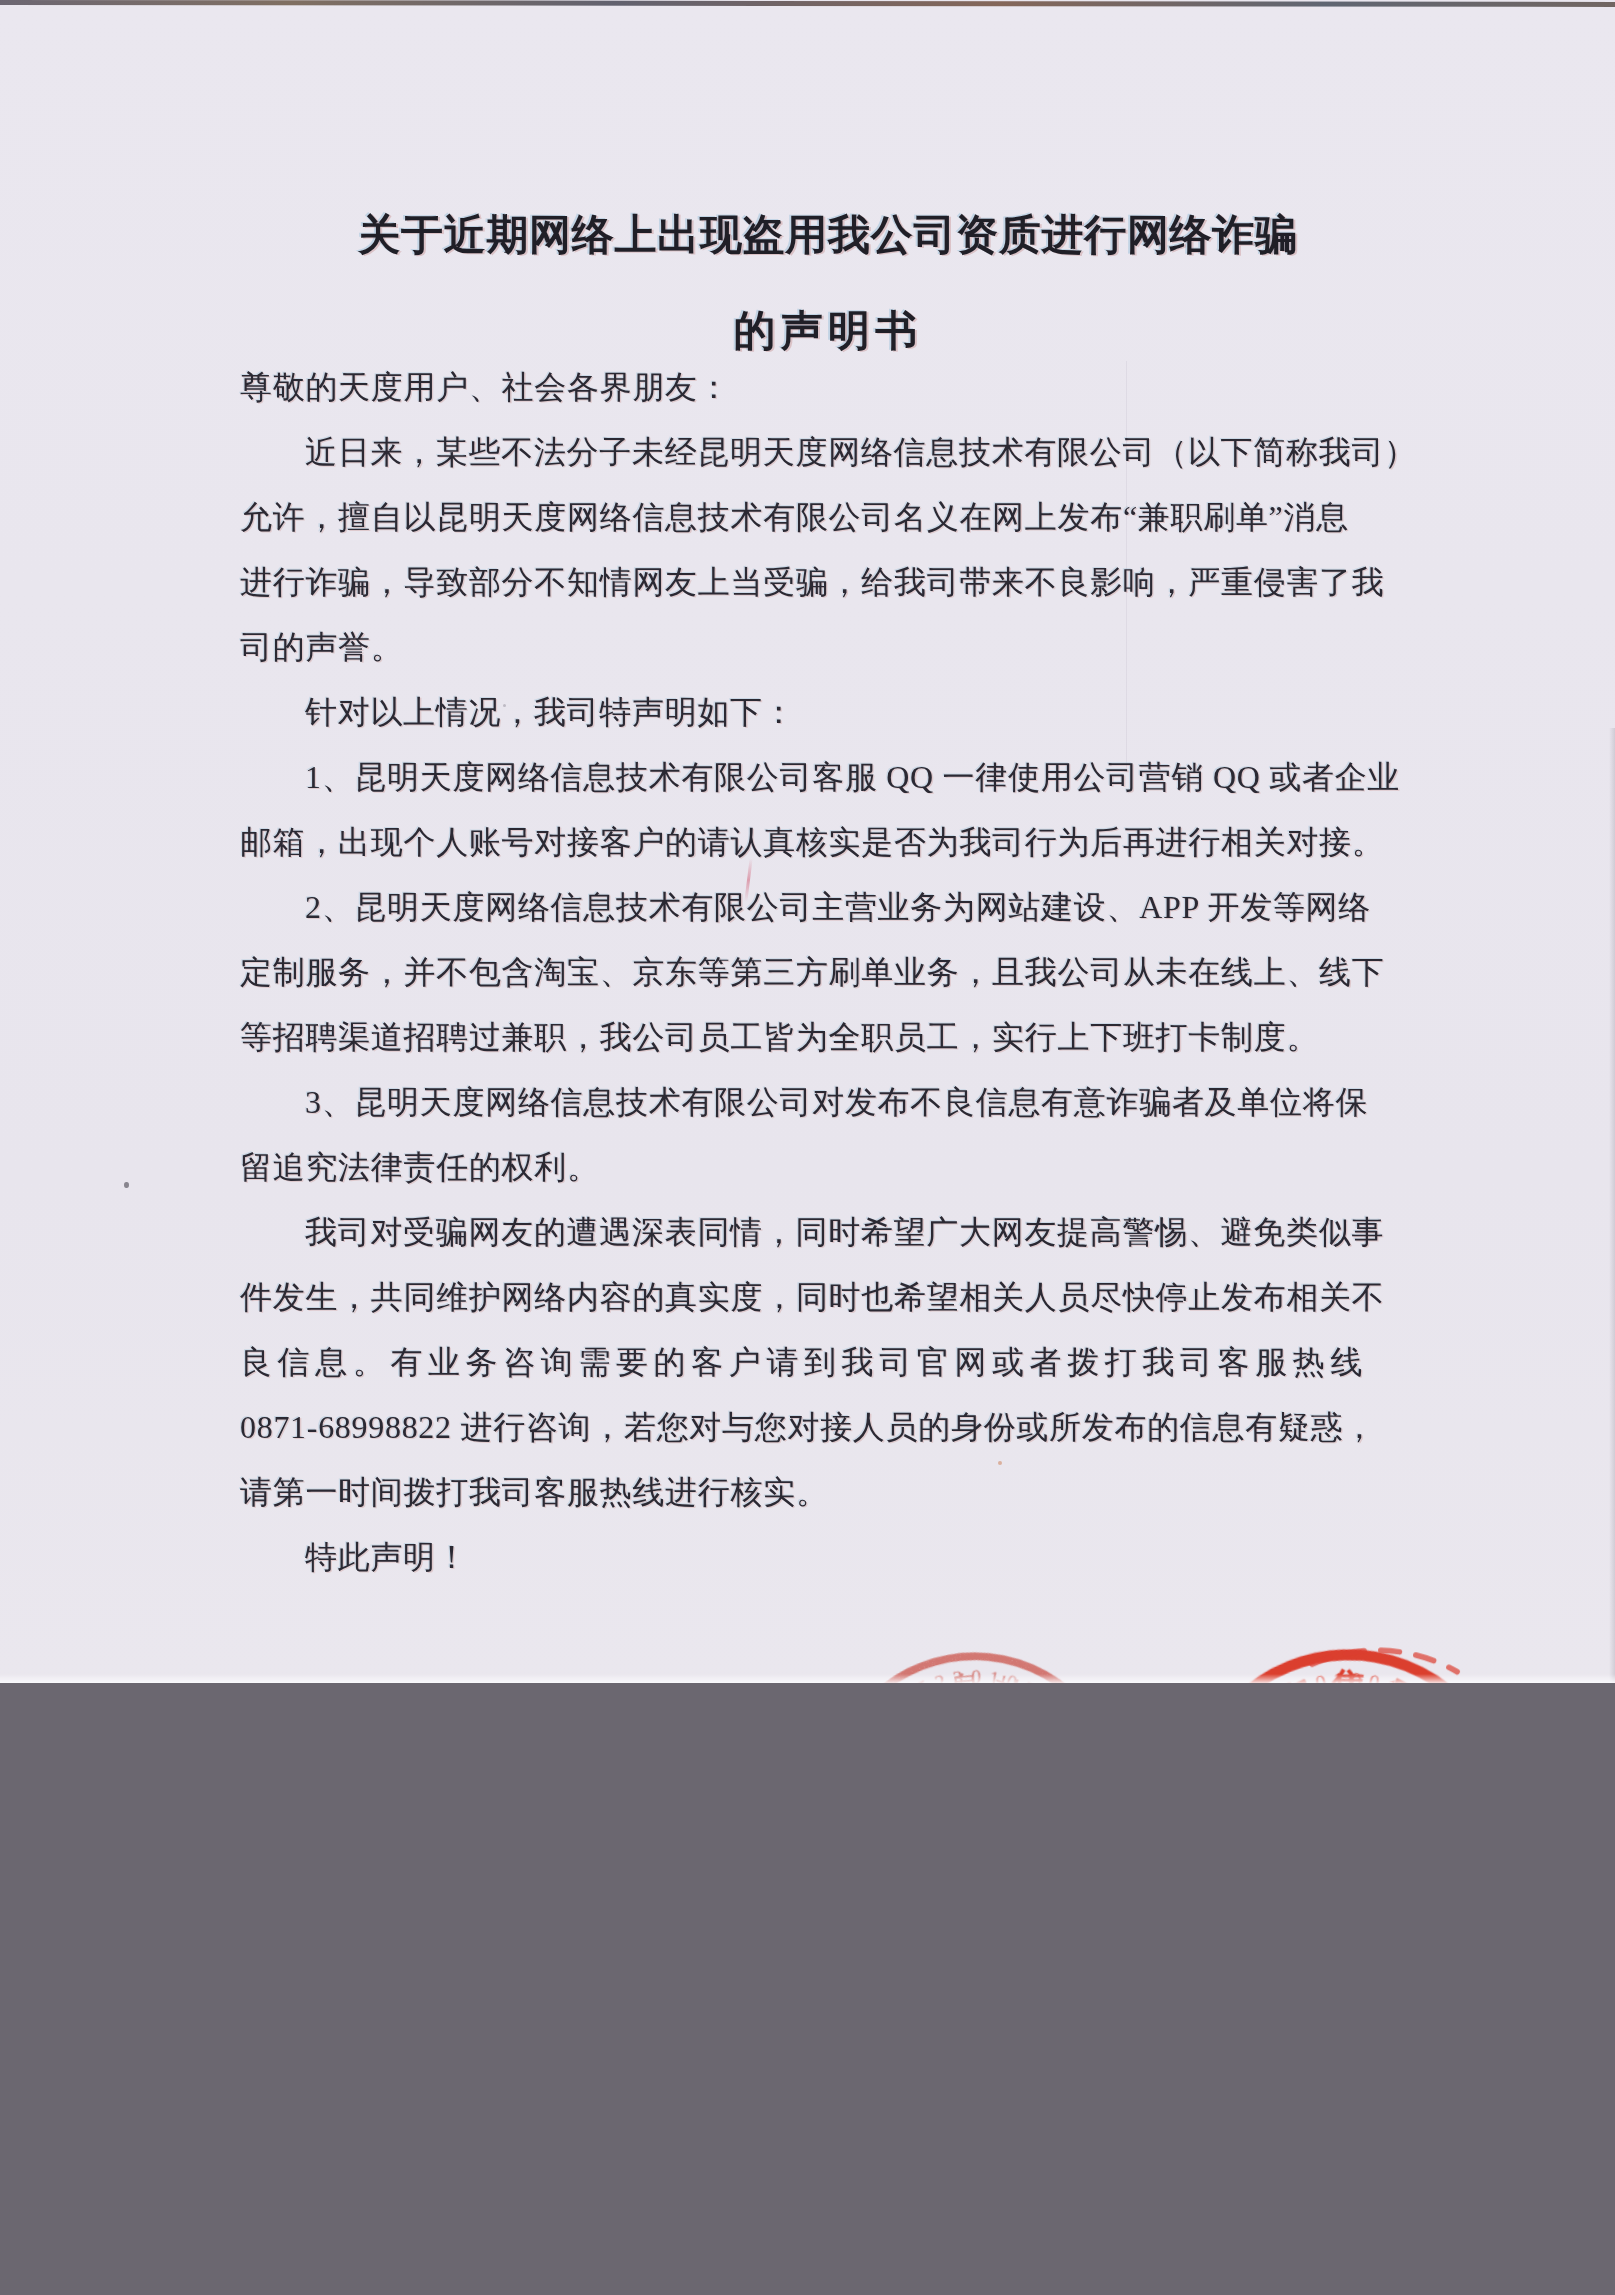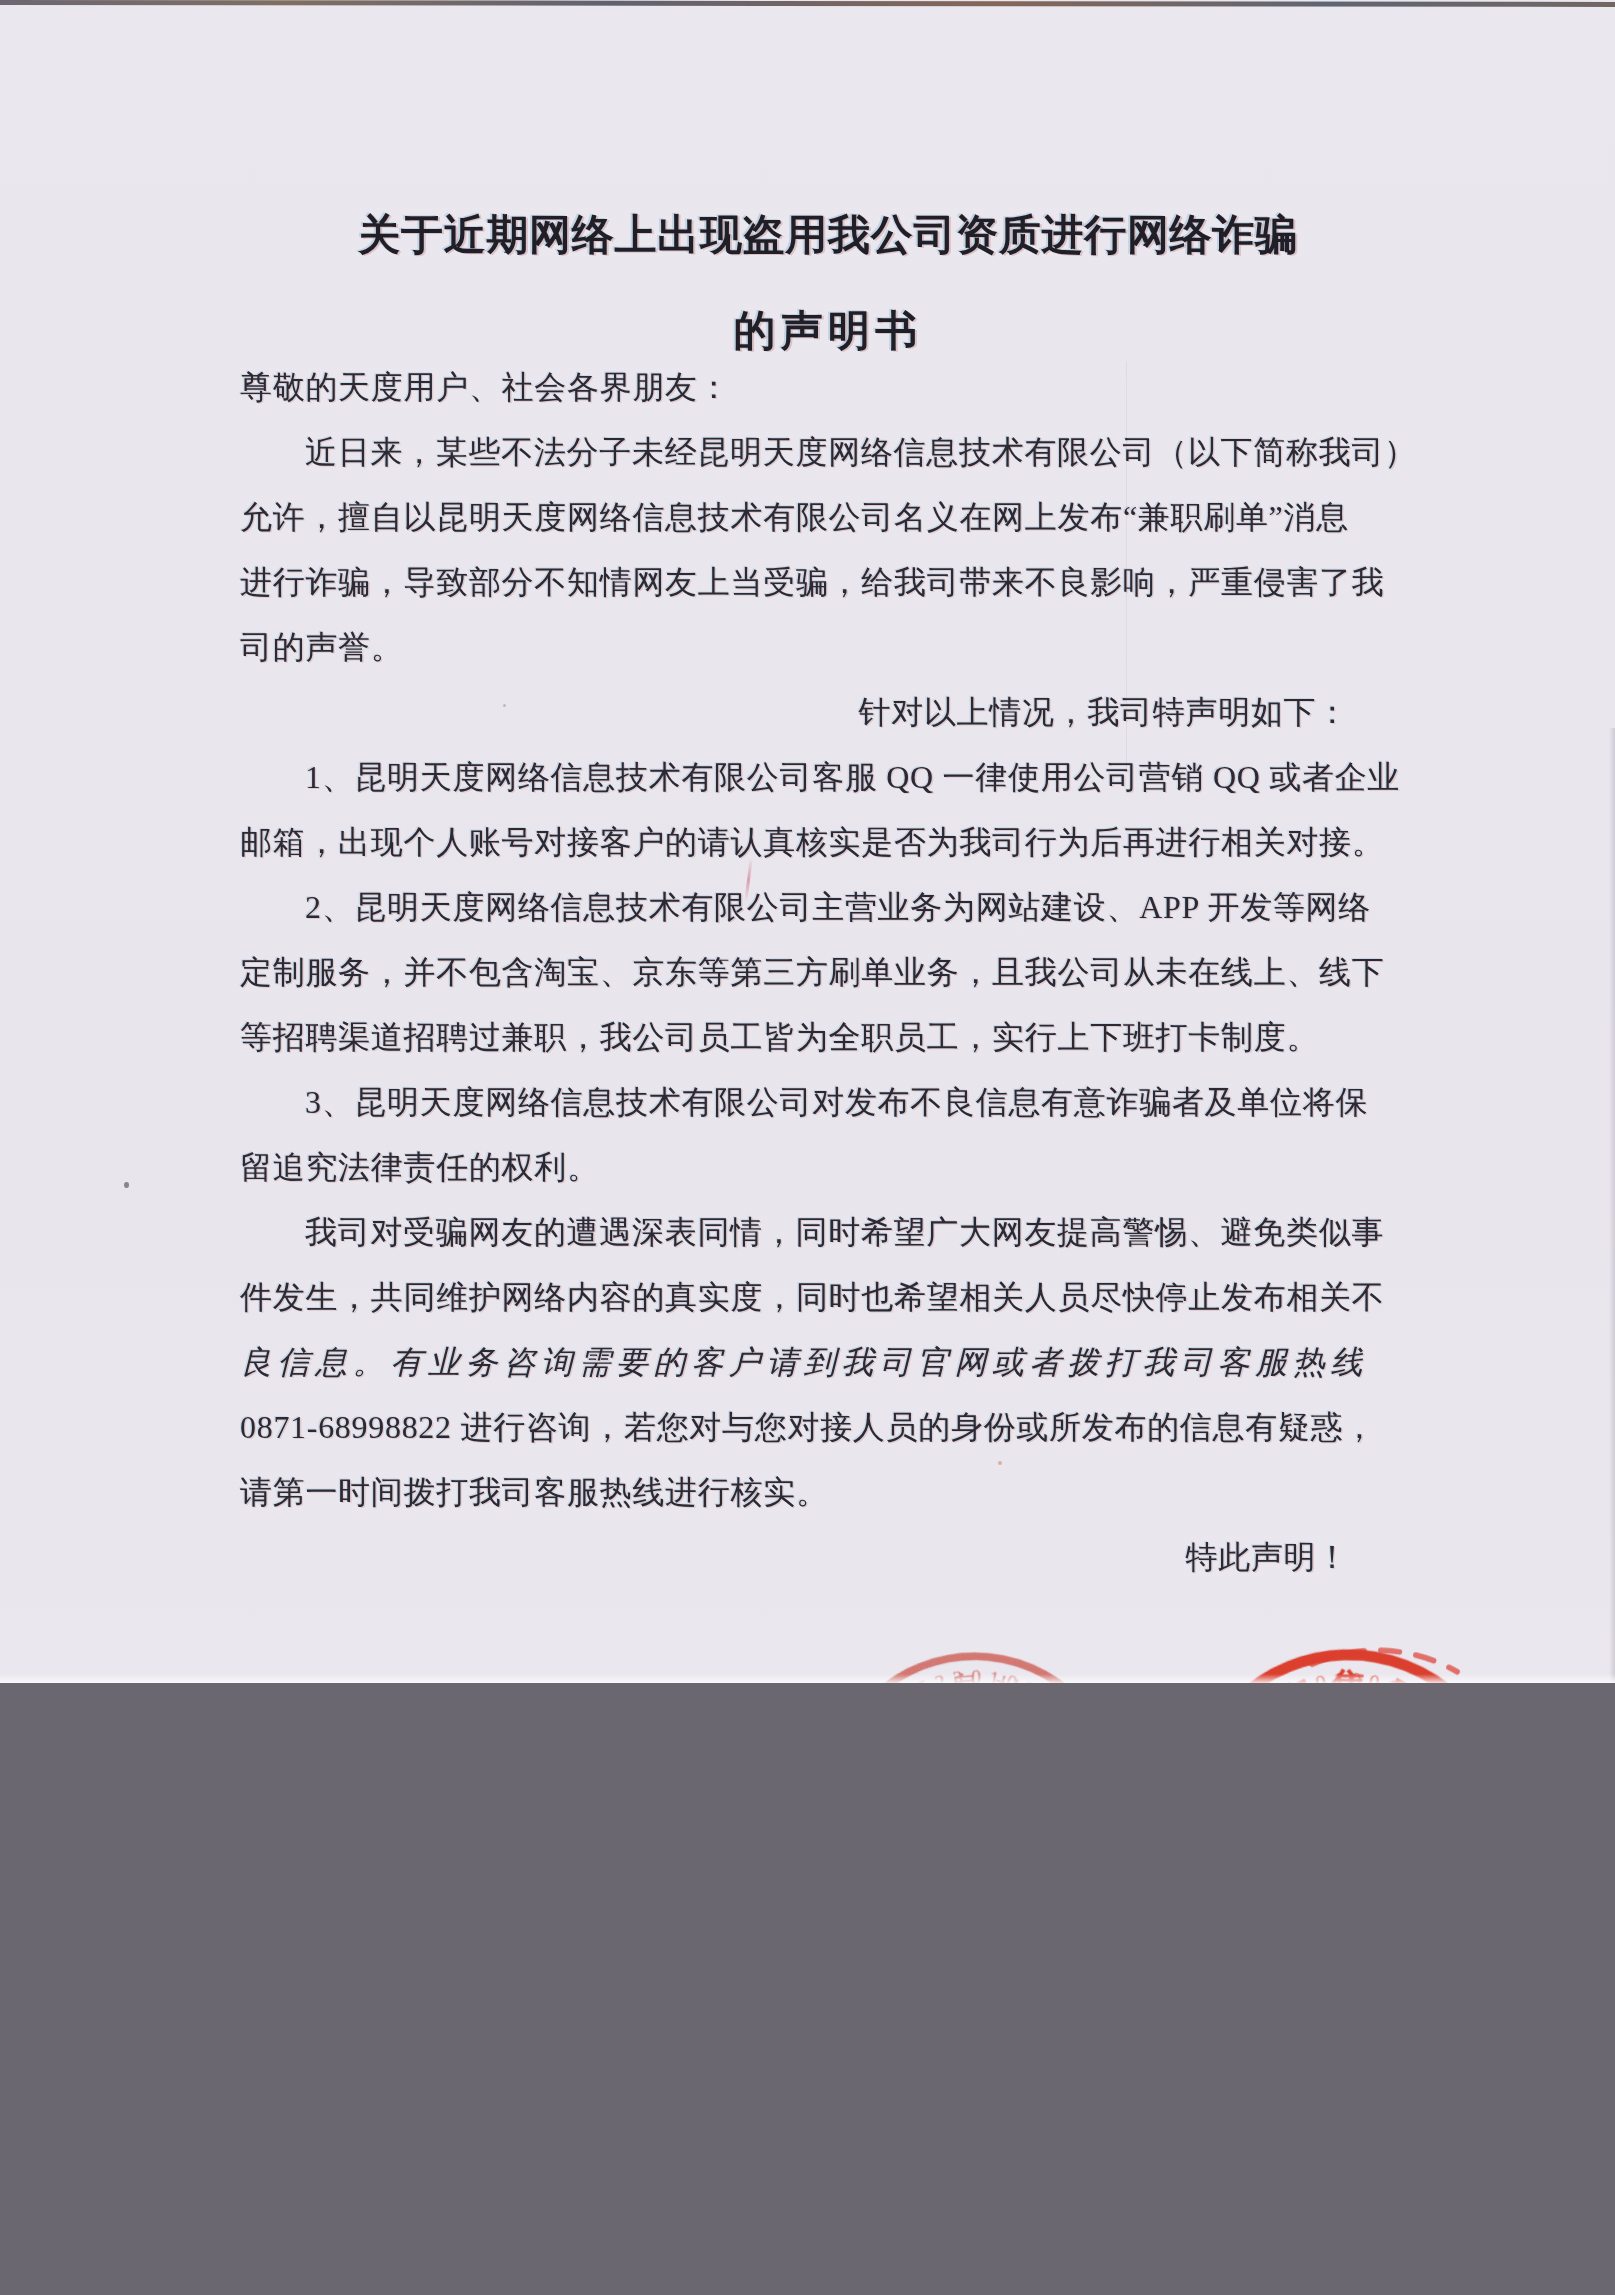"近日来，某些不法分子未经昆明天度网络信息技术有限公司（以下简称我司）" .line.indent { text-align: right -> none }
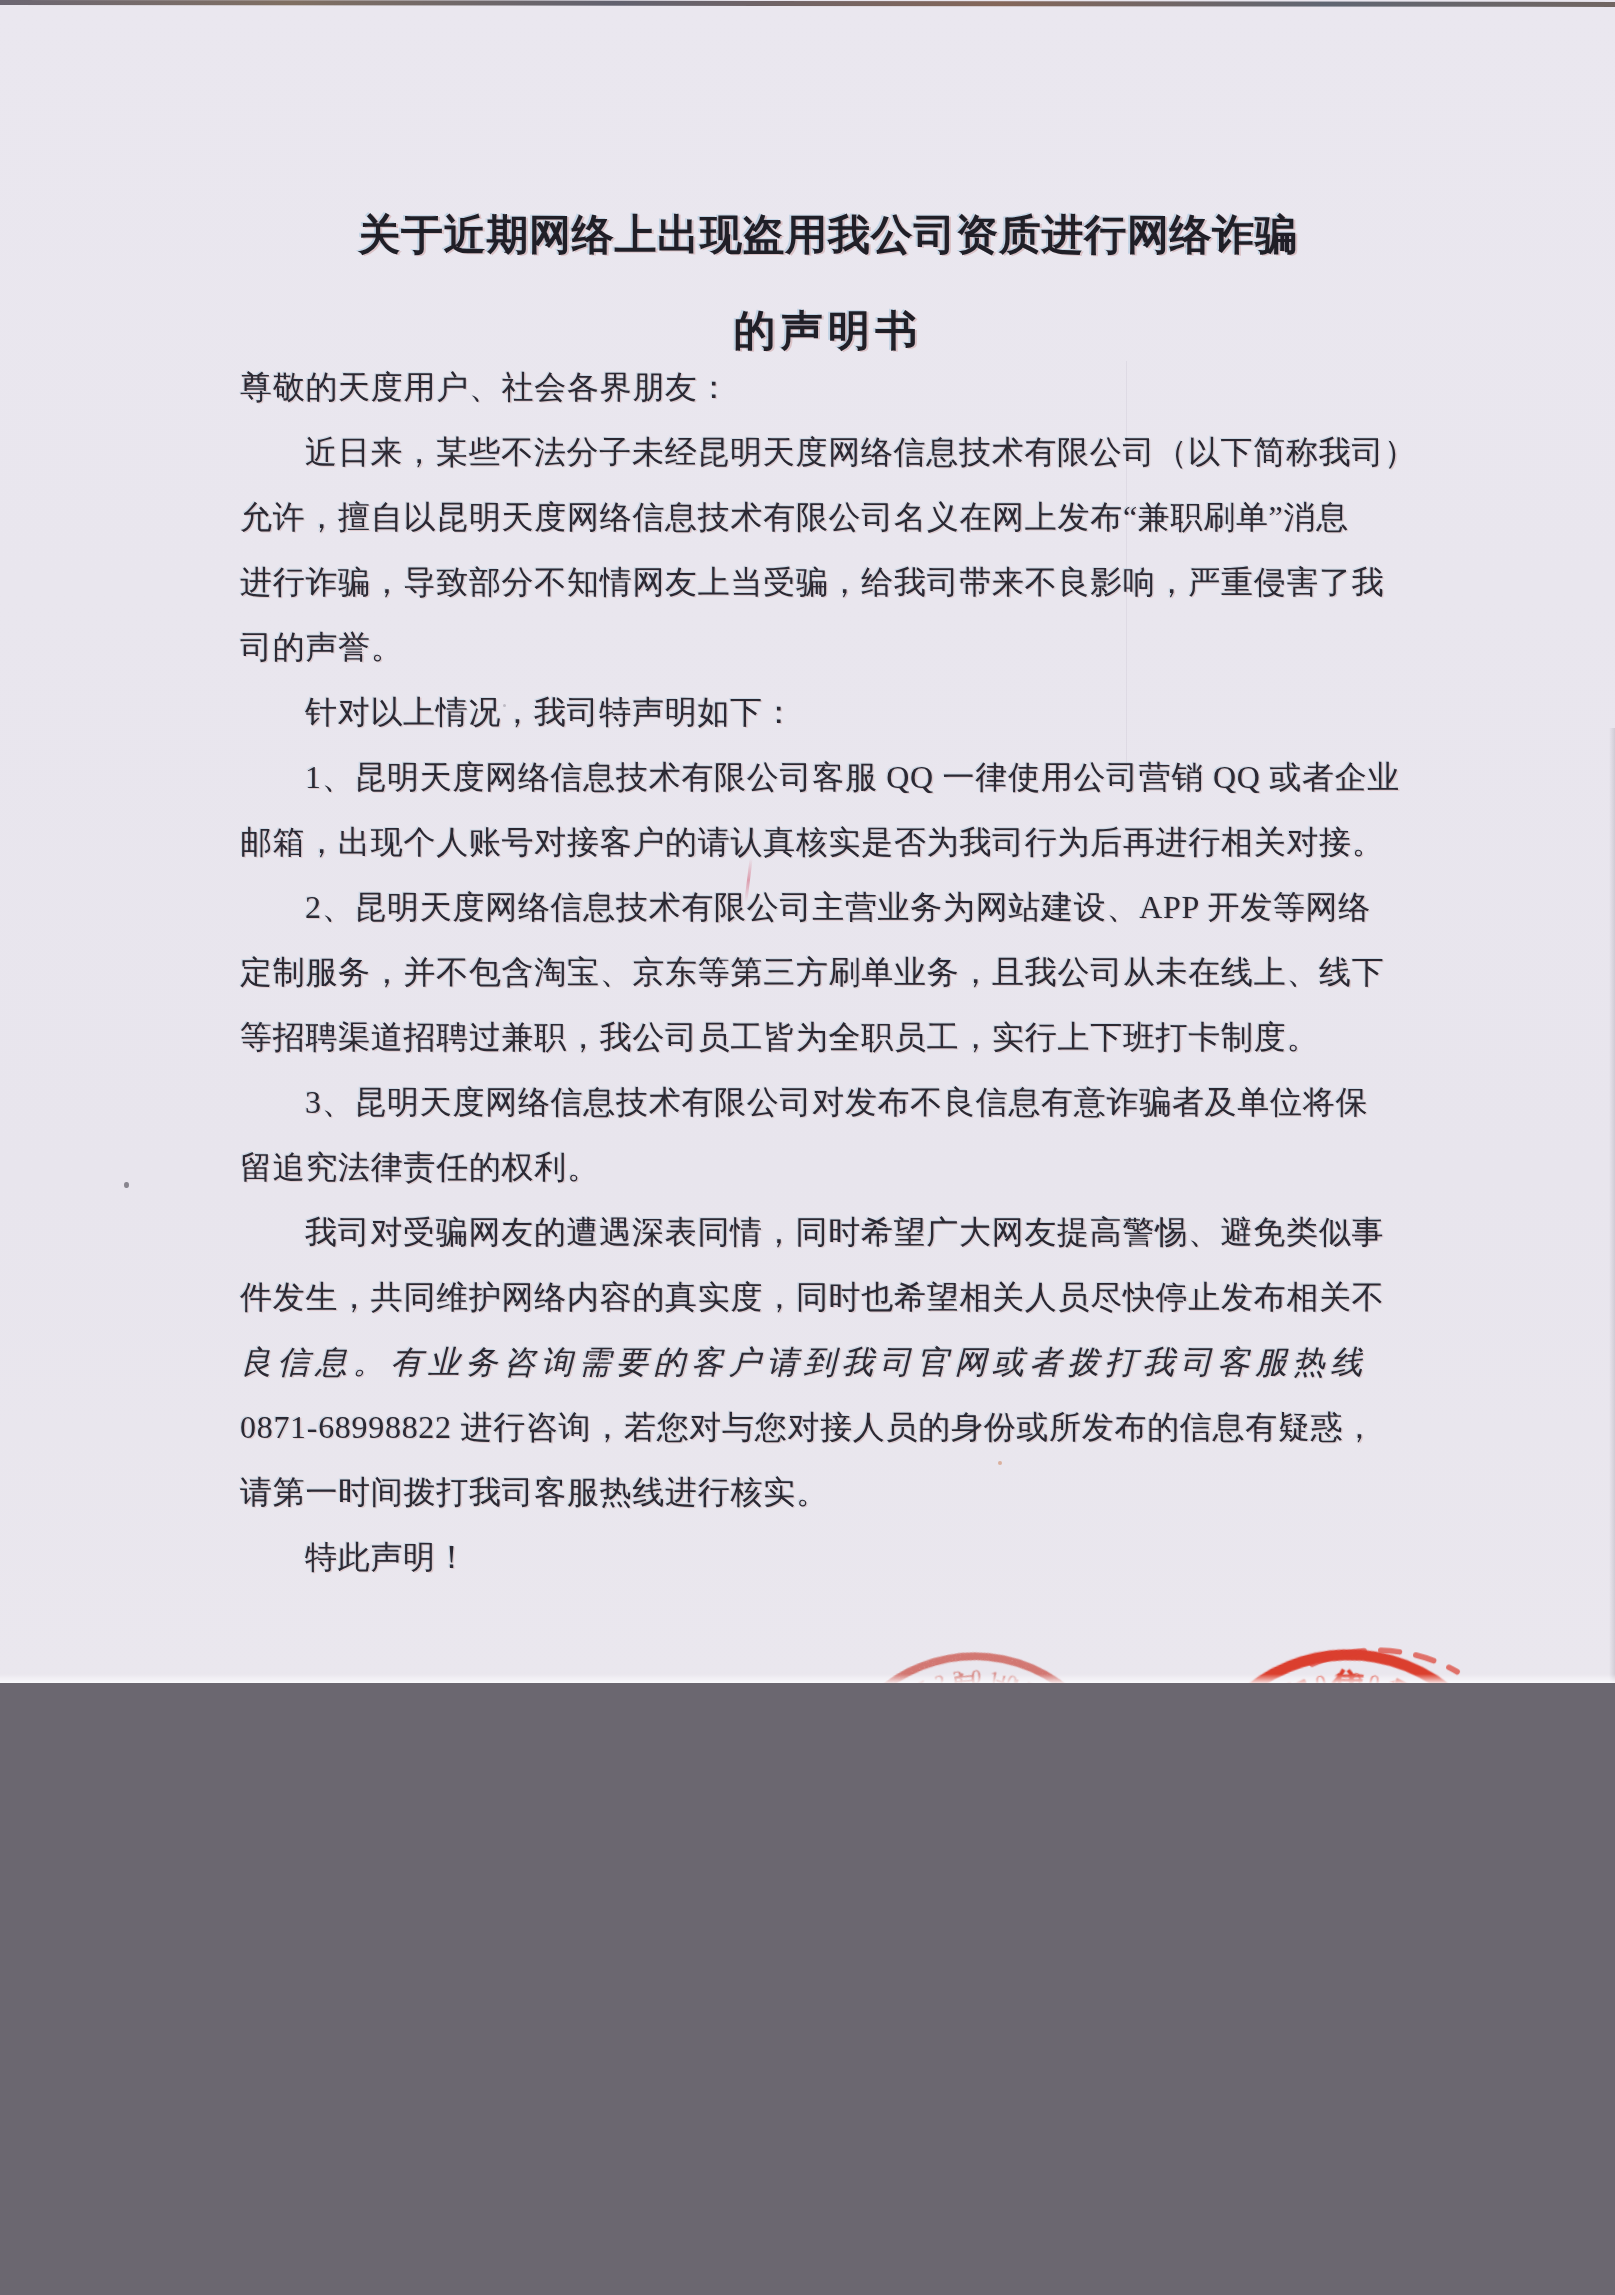"良信息。有业务咨询需要的客户请到我司官网或者拨打我司客服热线" .line.spread { font-style: italic -> none }
